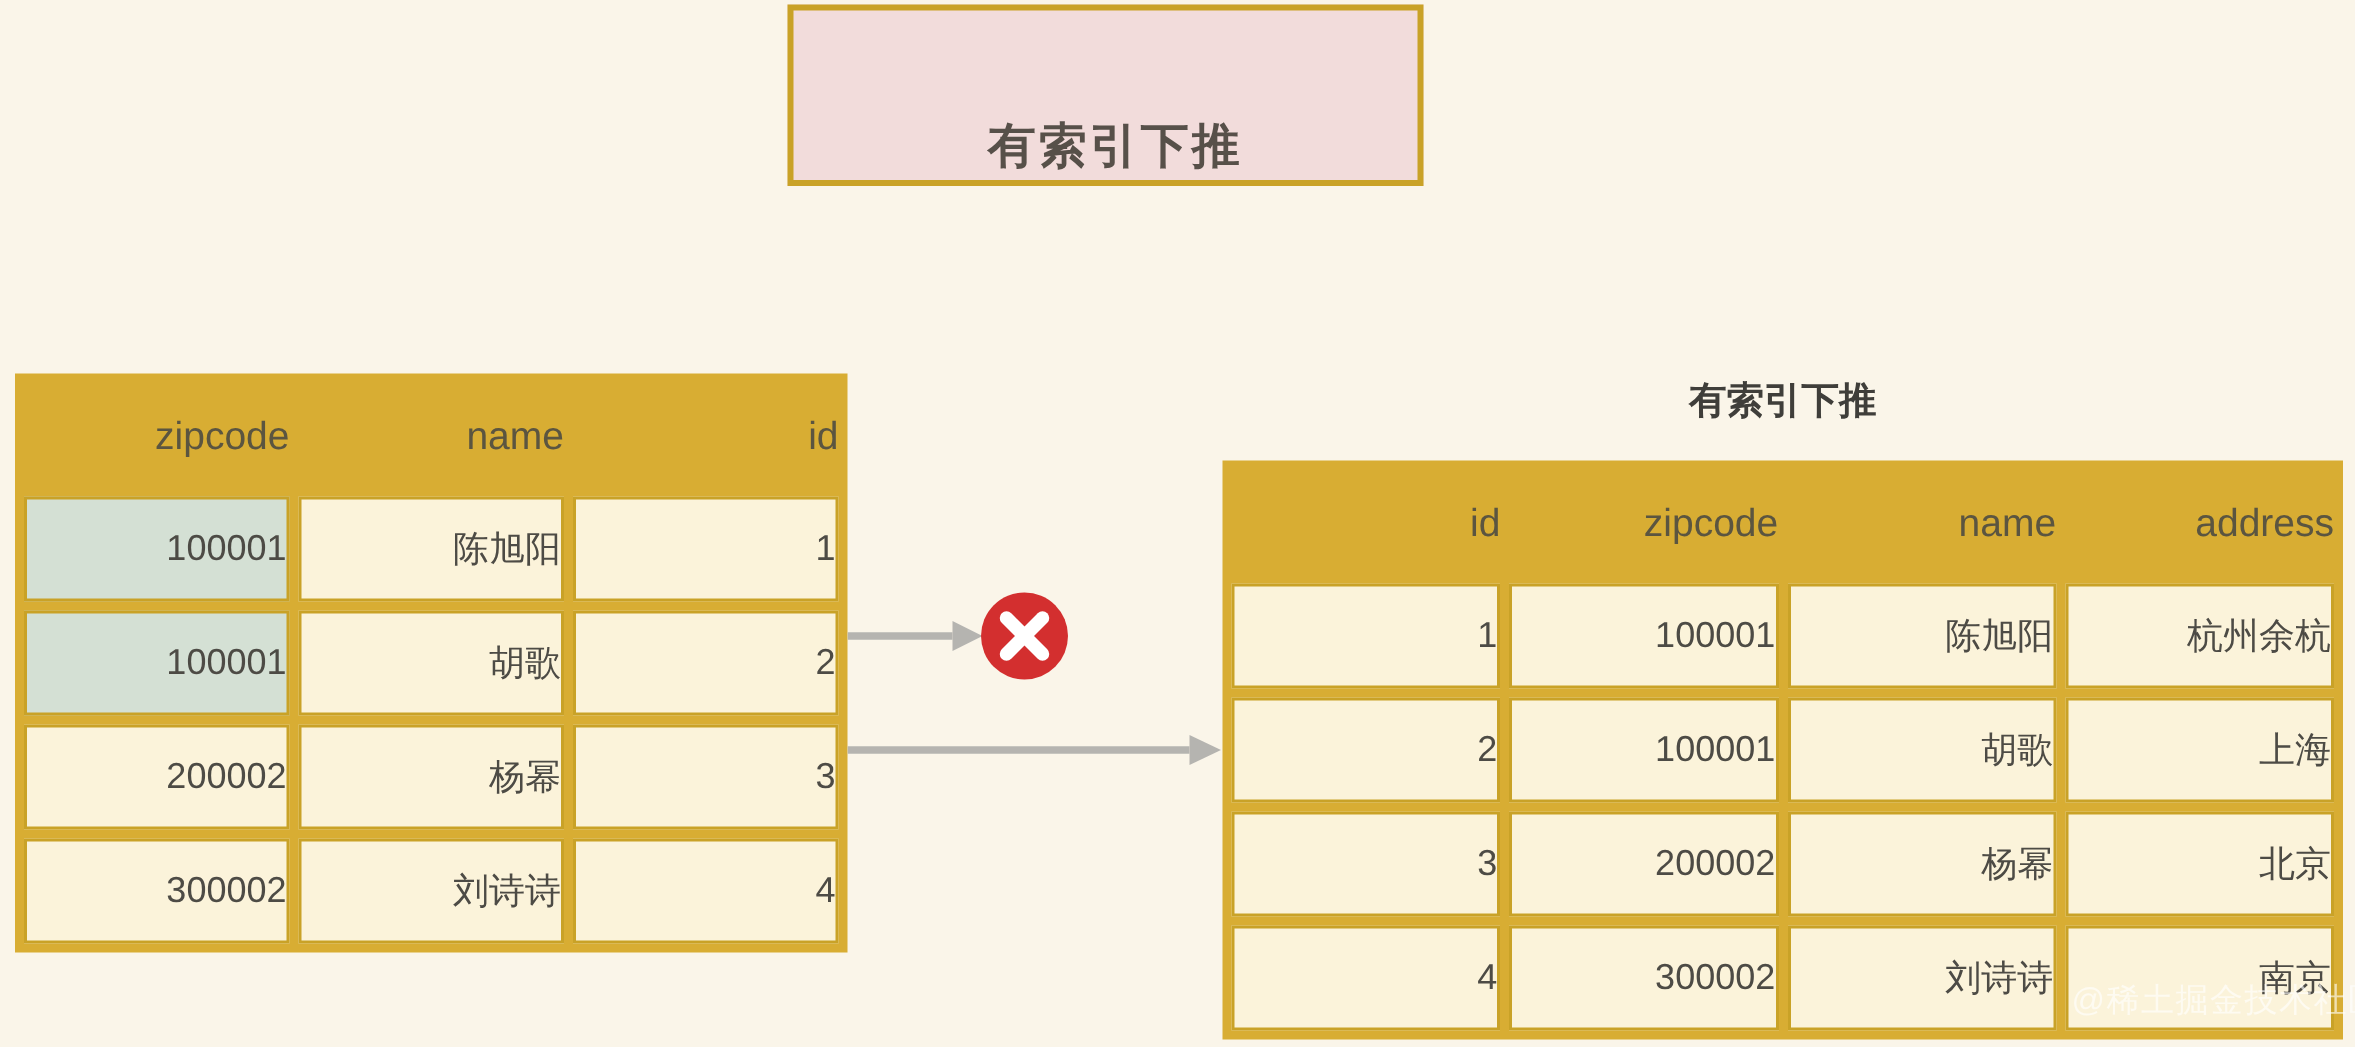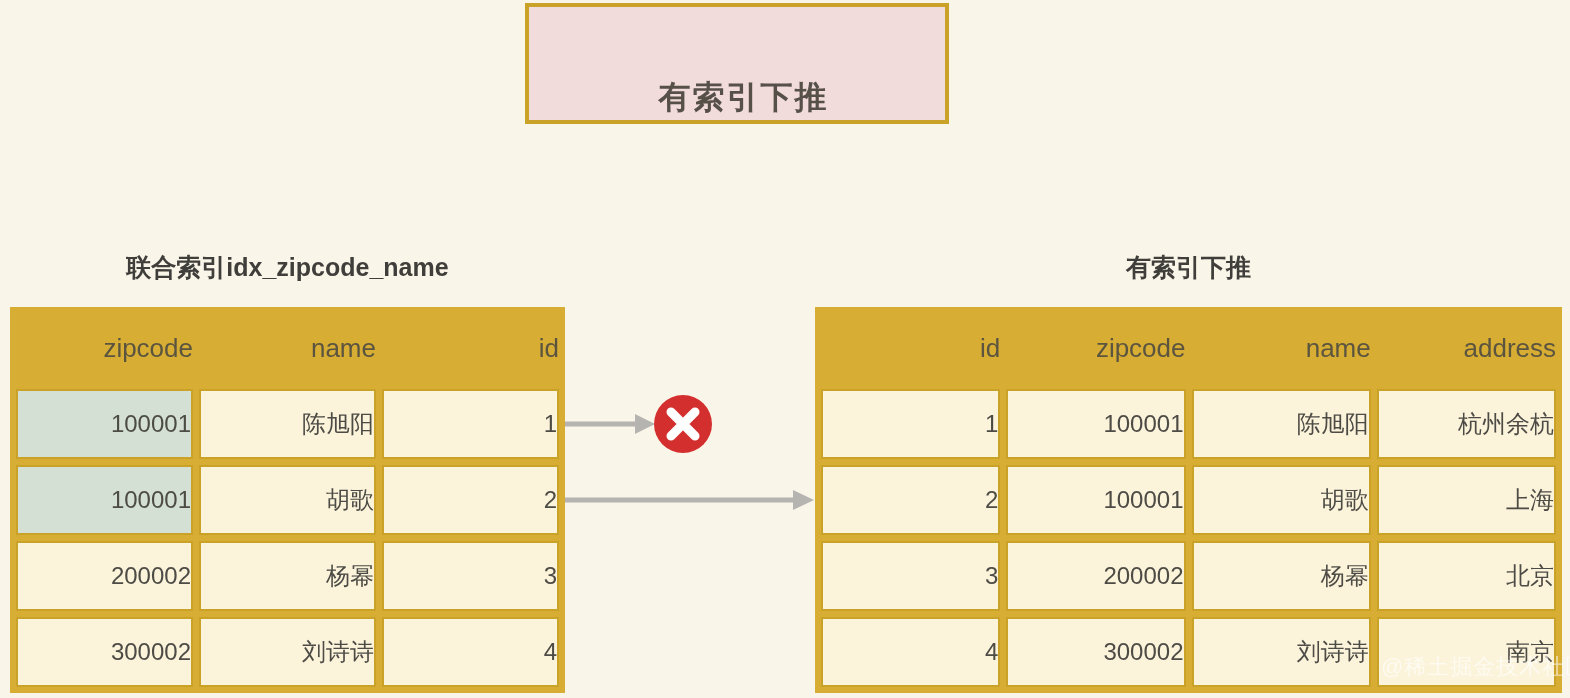"联合索引idx_zipcode_name" div.table-title { html: <div>联合索引idx_zipcode_name</div> -> none }
